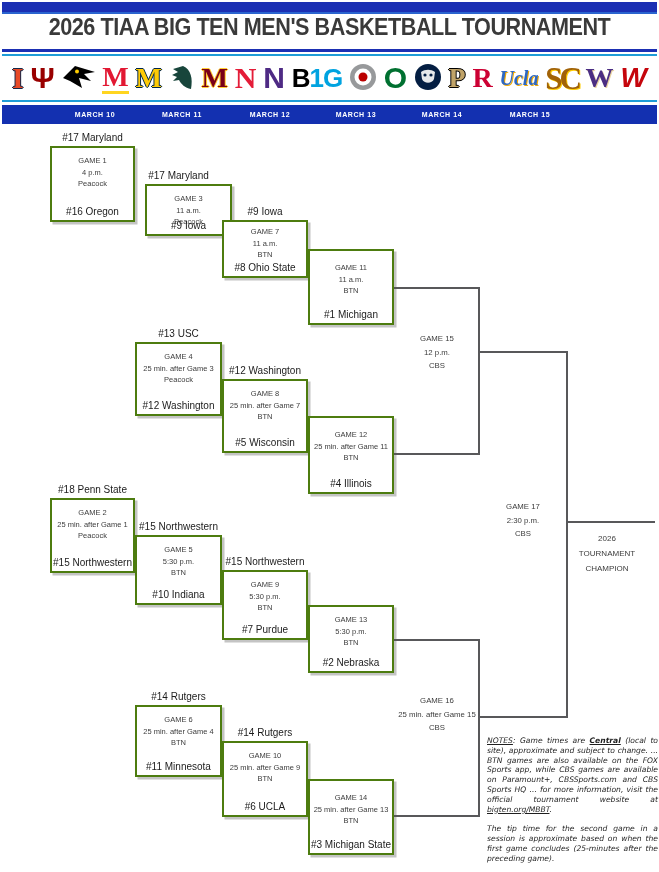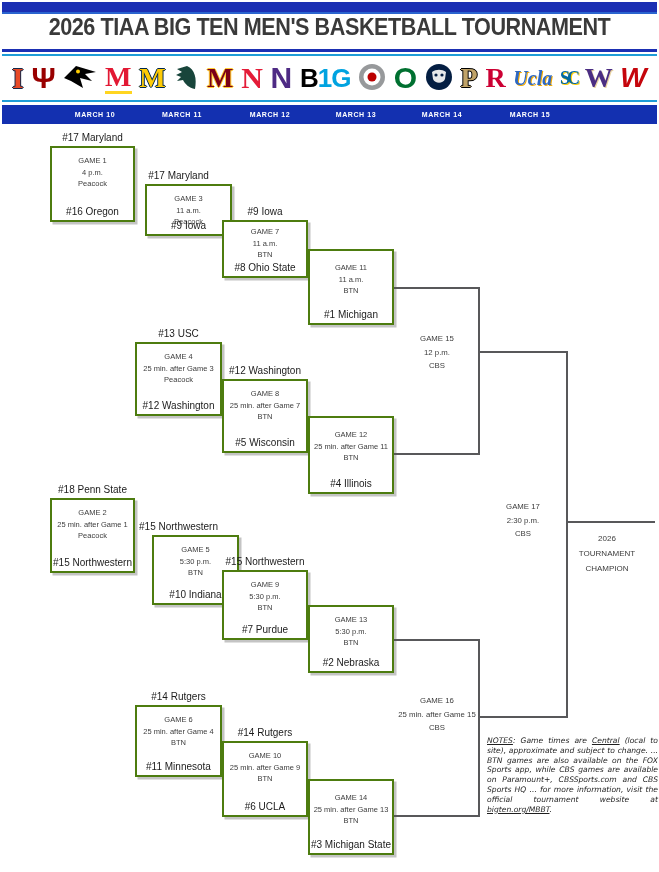"SC" .lg-usc { color: #0369a1 -> #a16207; font-size: 18px -> 31px }
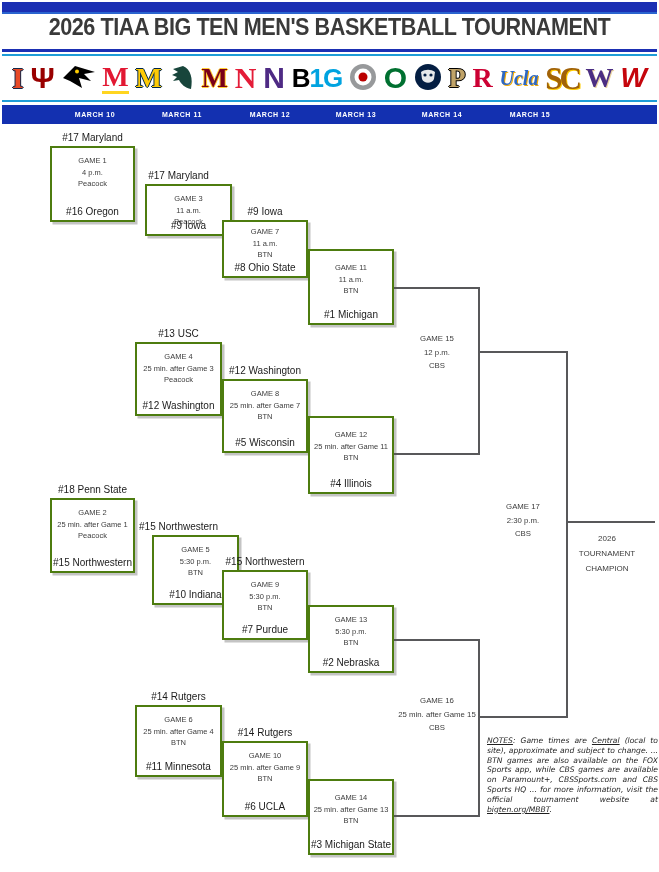"GAME 5" div.box { left: 152px -> 135px }
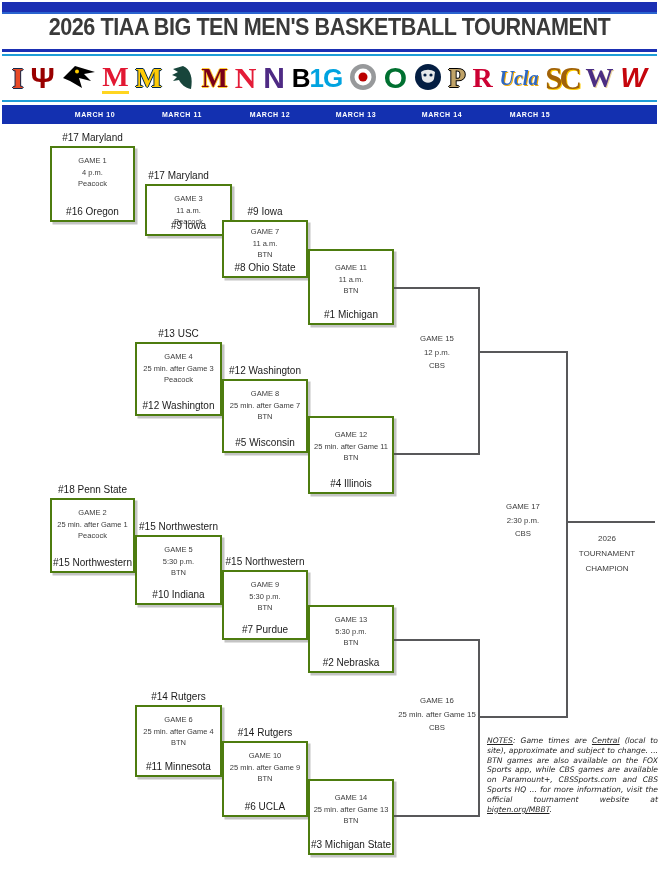"Central" .bu { font-weight: normal -> bold }
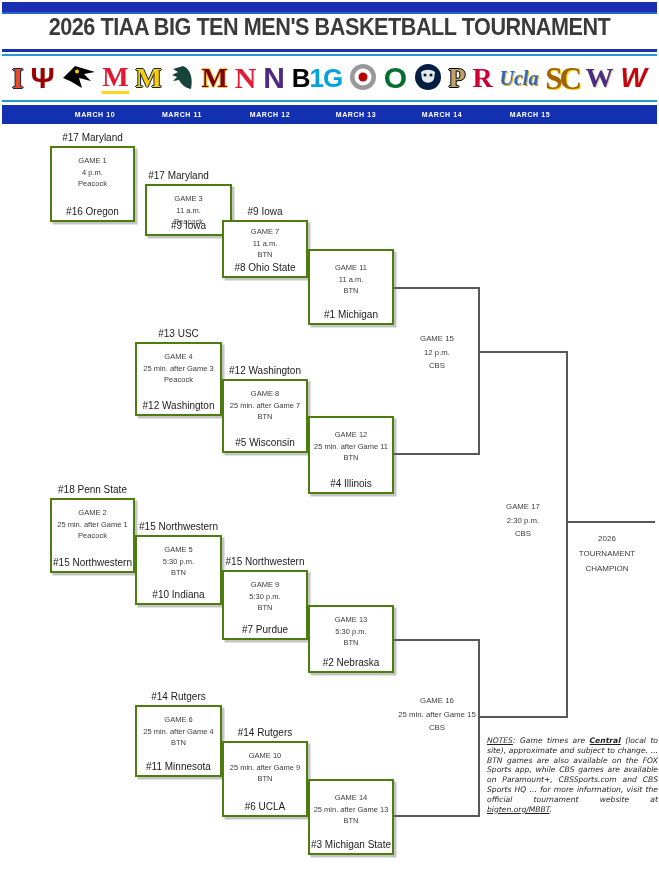"The tip time for the" div.p2 { html: none -> <div>The tip time for the second game in a session is approximate based on when the first game concludes (25-minutes after the preceding game).</div> }
